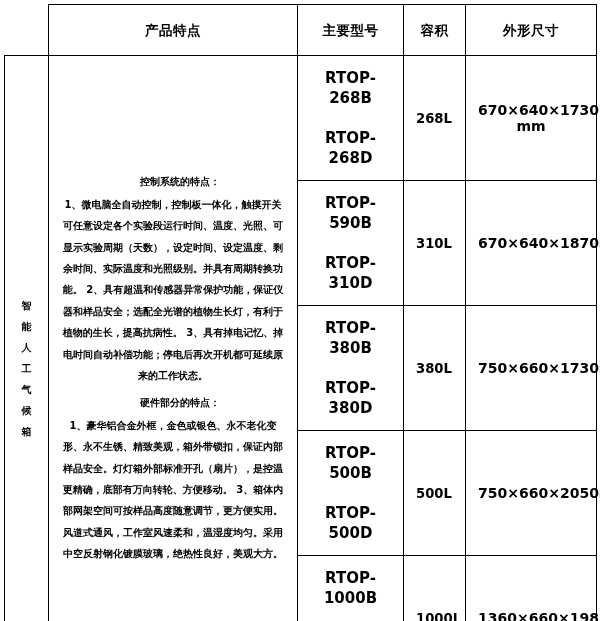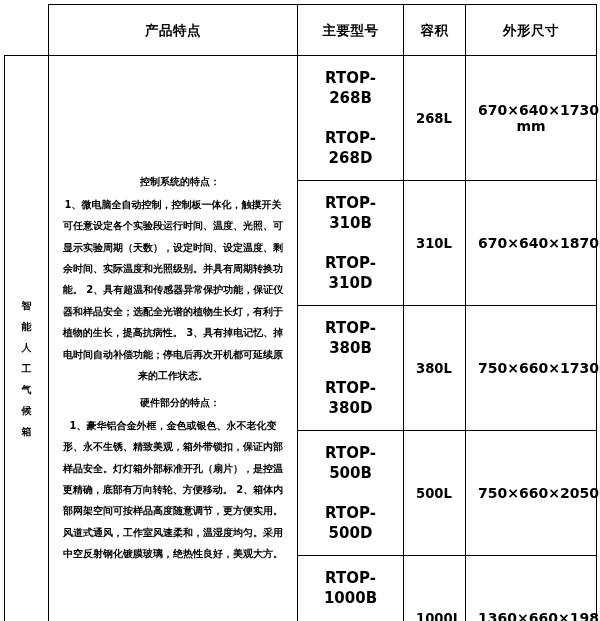"RTOP-310B" span.m1 { text: RTOP-310B -> RTOP-590B }
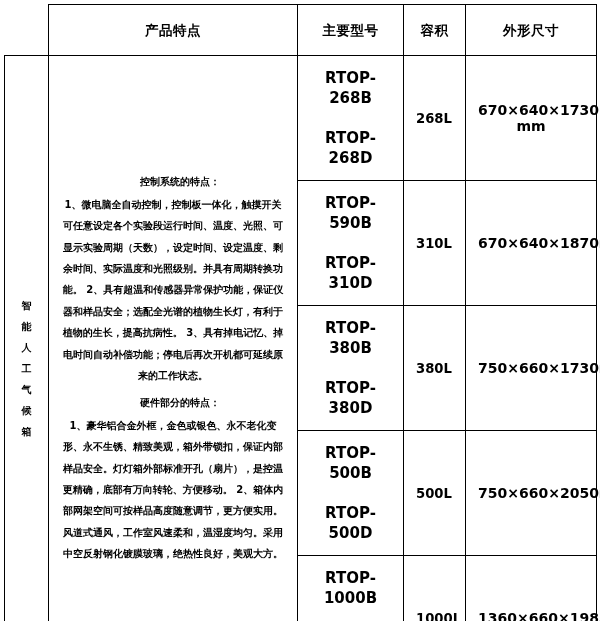"1、豪华铝合金外框，金色或银色、永不老化变形、永不生锈、精致美观，箱外带锁扣，保" p.body { text: 2 -> 3 }
